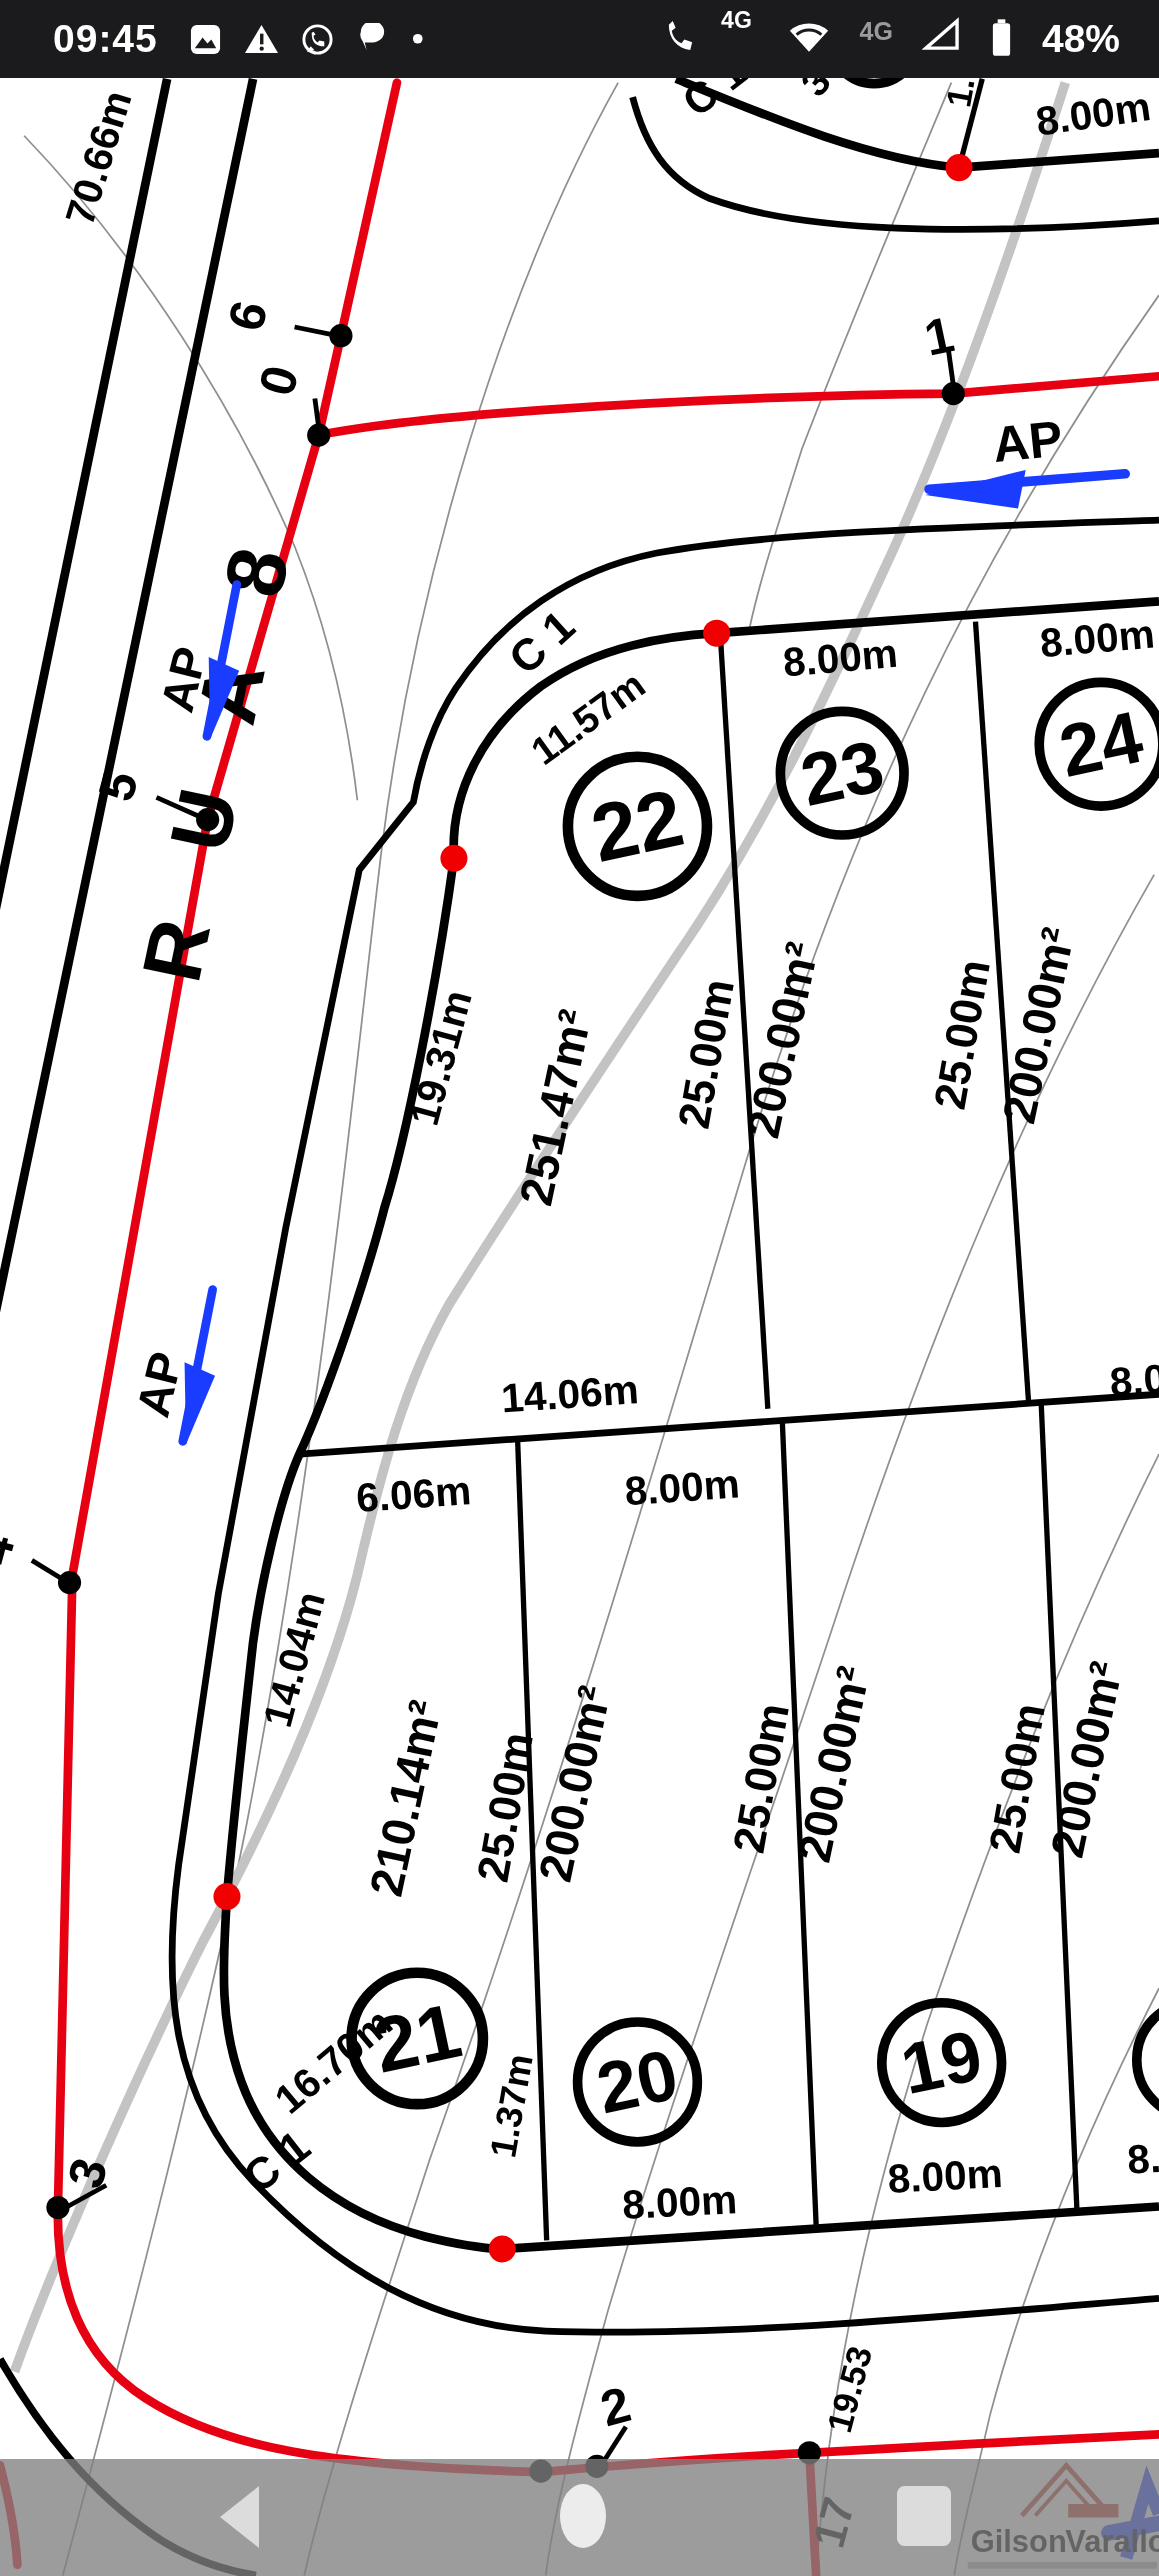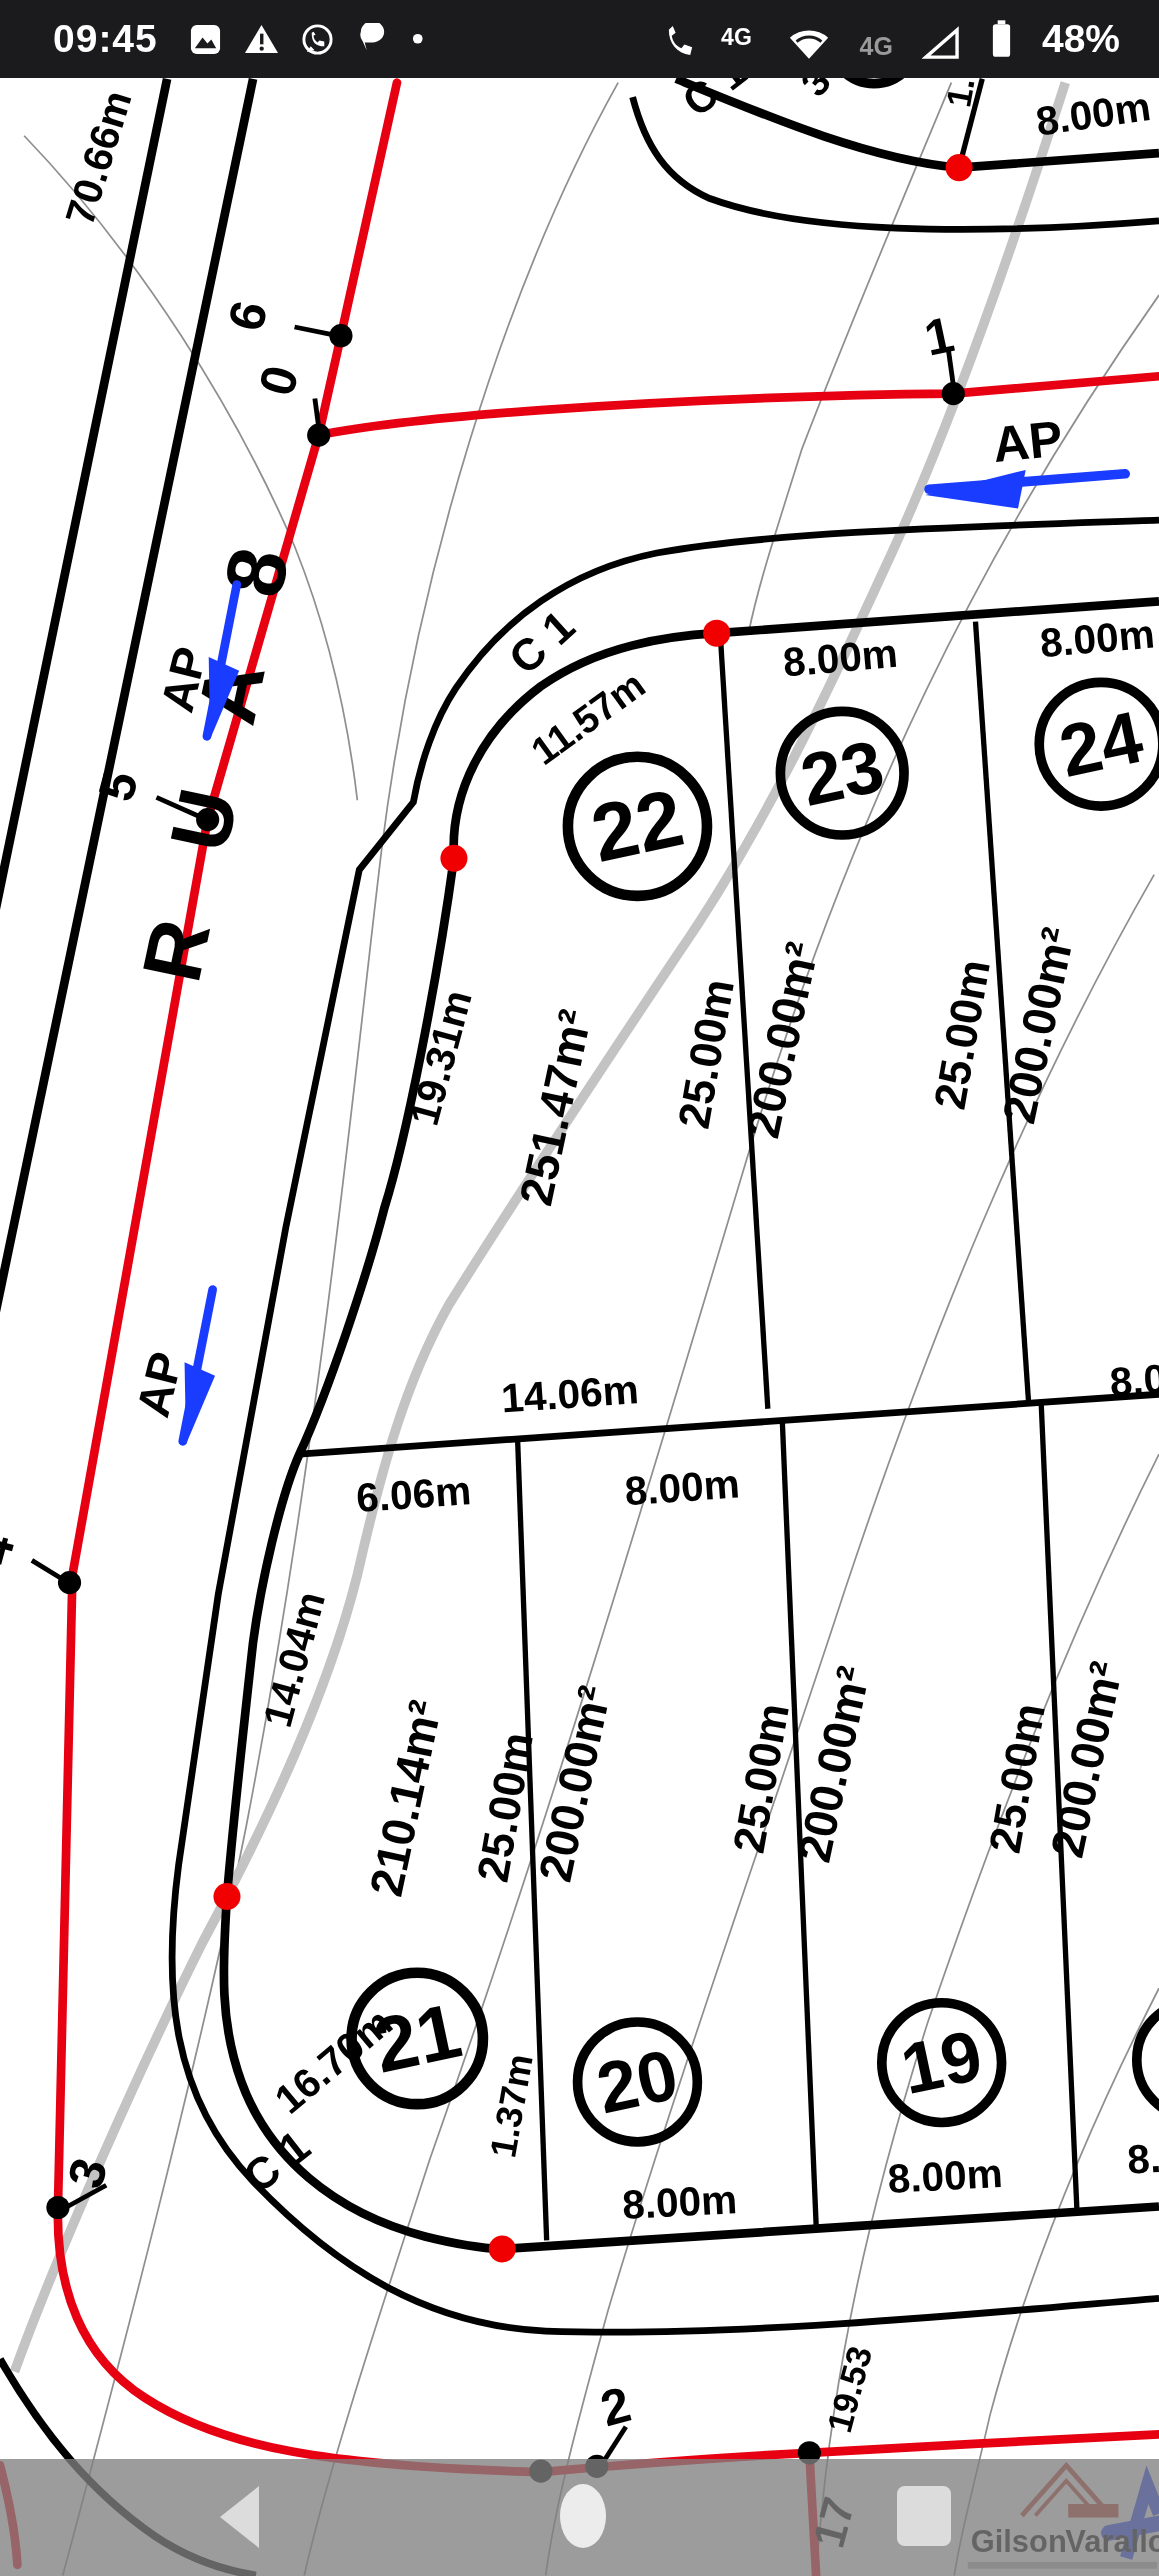"4G" .ricons { align-items: flex-end -> flex-start }
